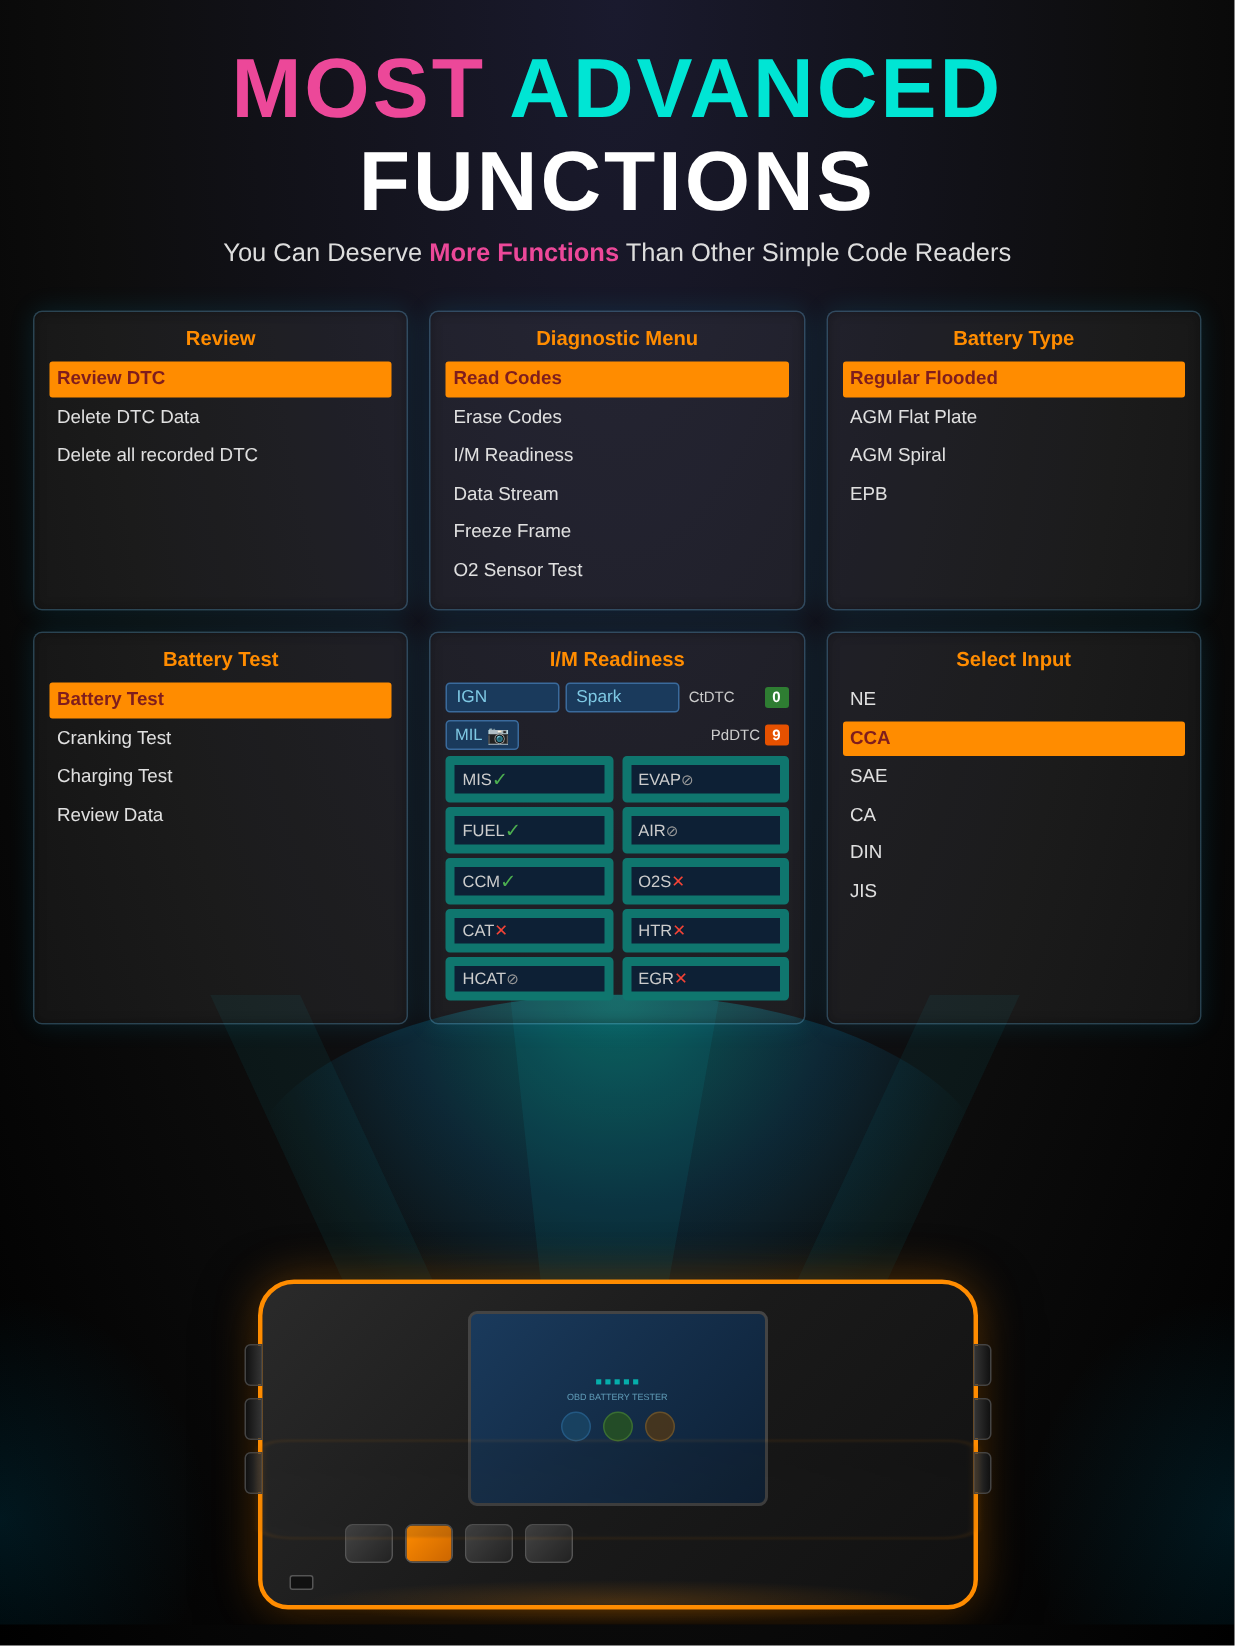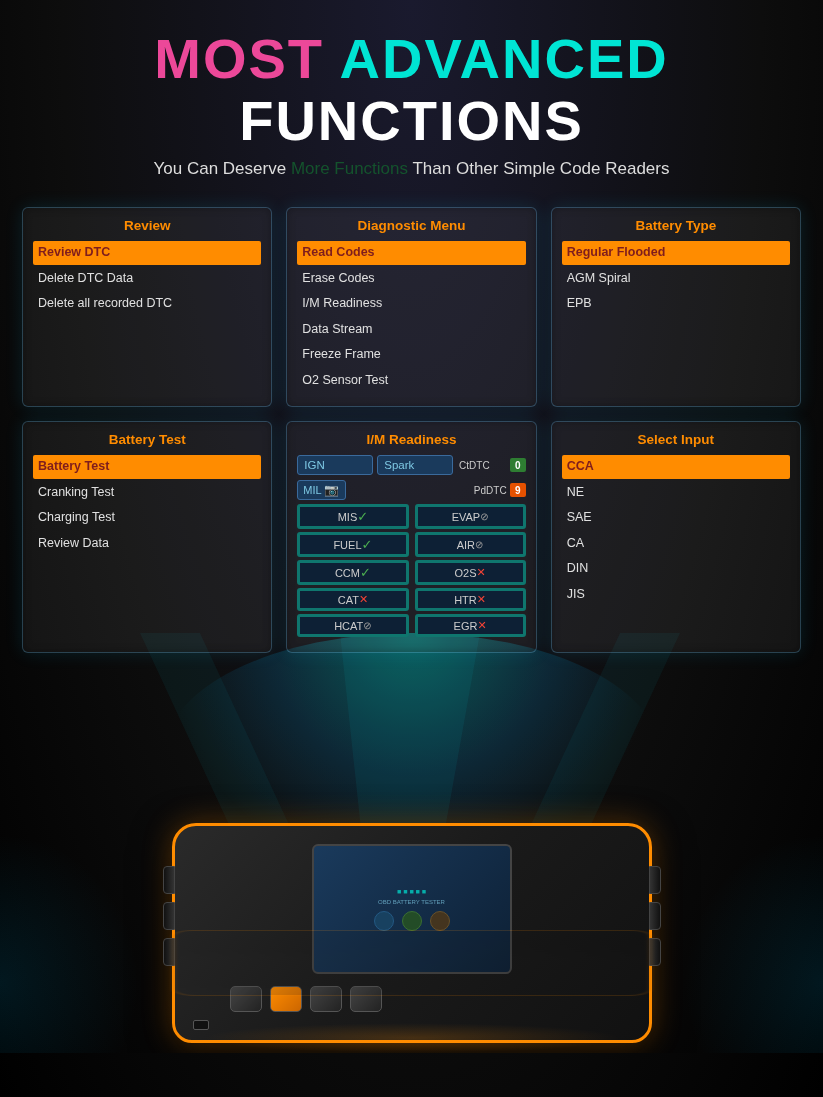"More Functions" .subtitle-highlight { color: #14532d -> #ec4899; font-weight: 400 -> 700 }
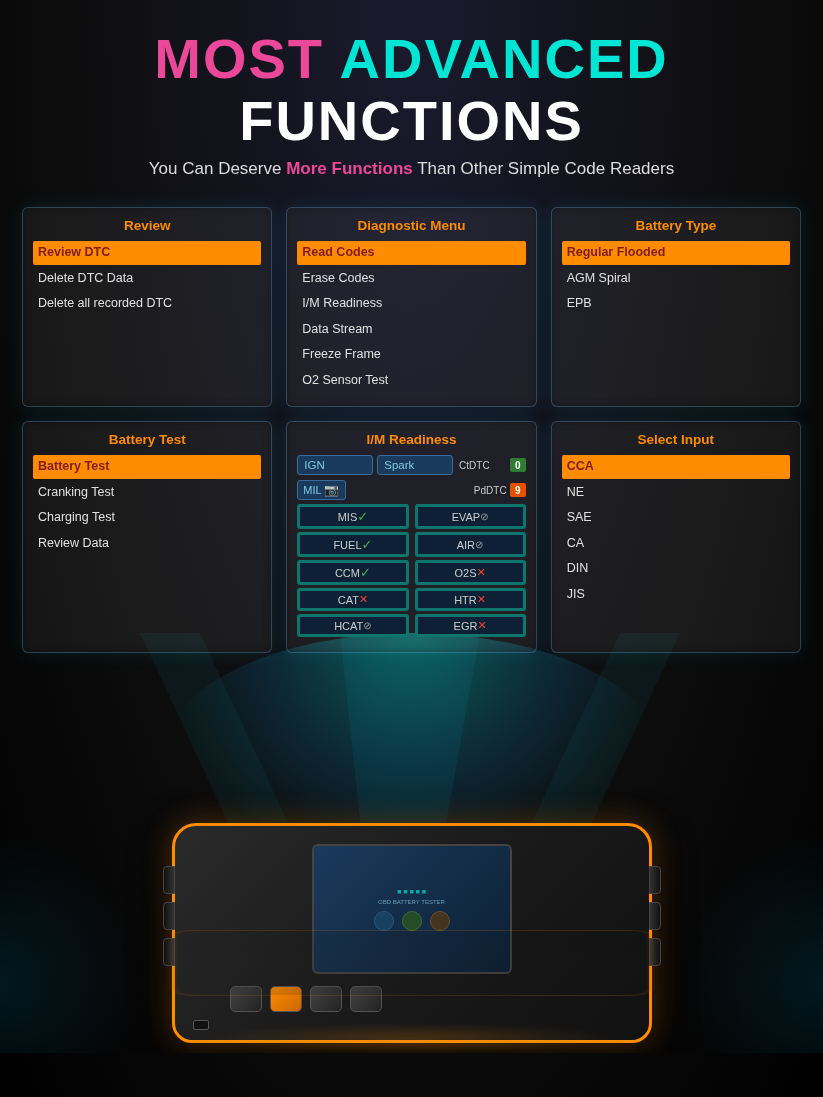"AGM Flat Plate" div.panel-row { html: none -> <div>AGM Flat Plate</div> }
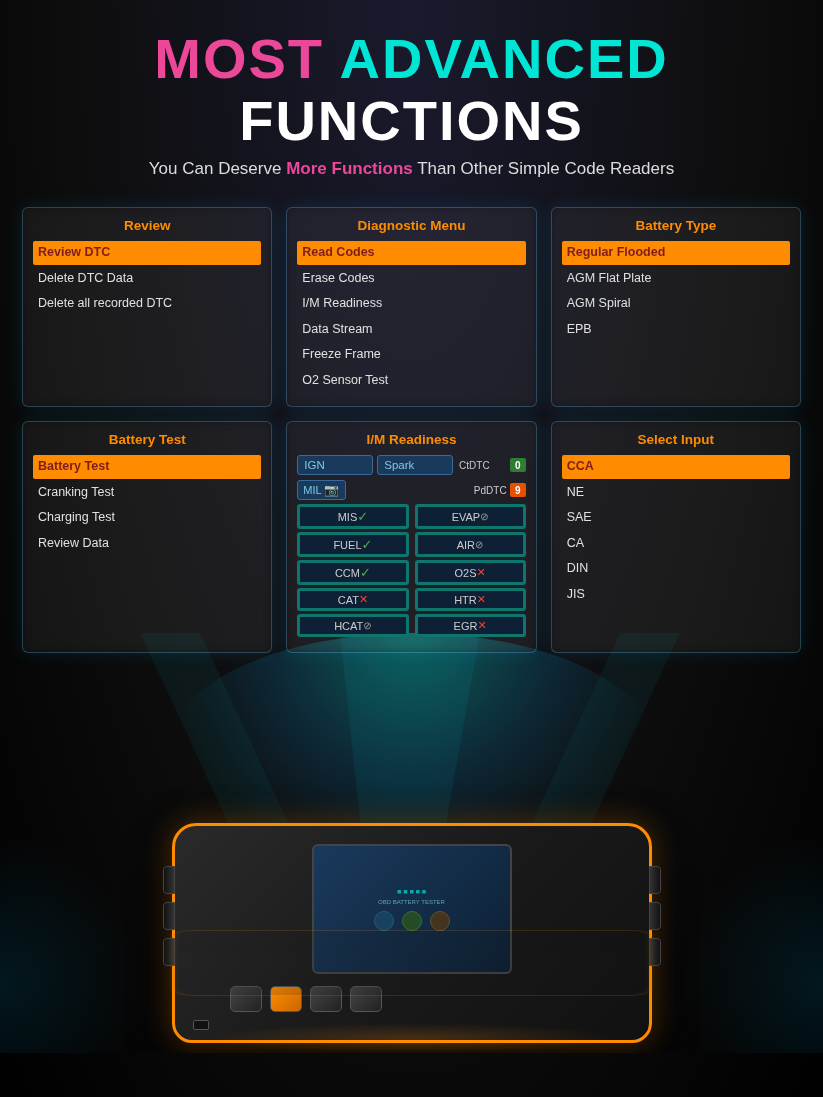"CCA" div.panel-row { order: before "NE" -> after "NE" }
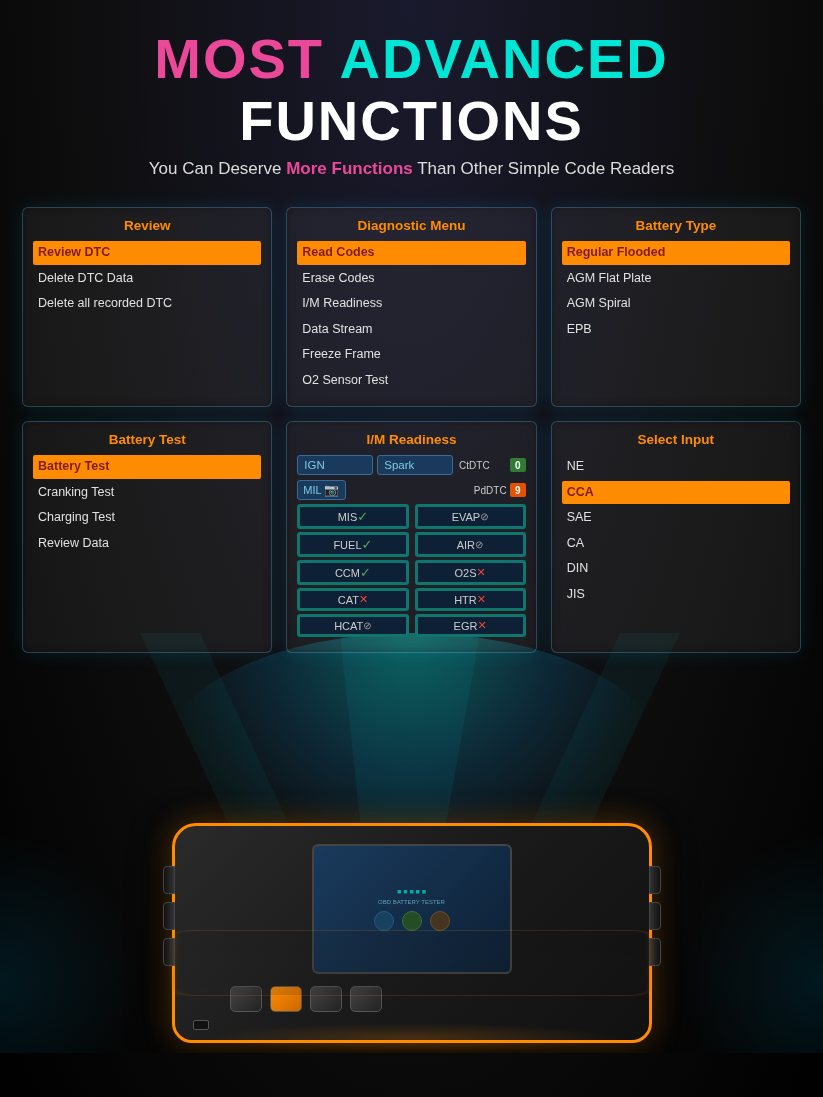"MIS" .im-cell { border: 3px solid #0f766e -> 6px solid #0f766e; justify-content: center -> flex-start }
